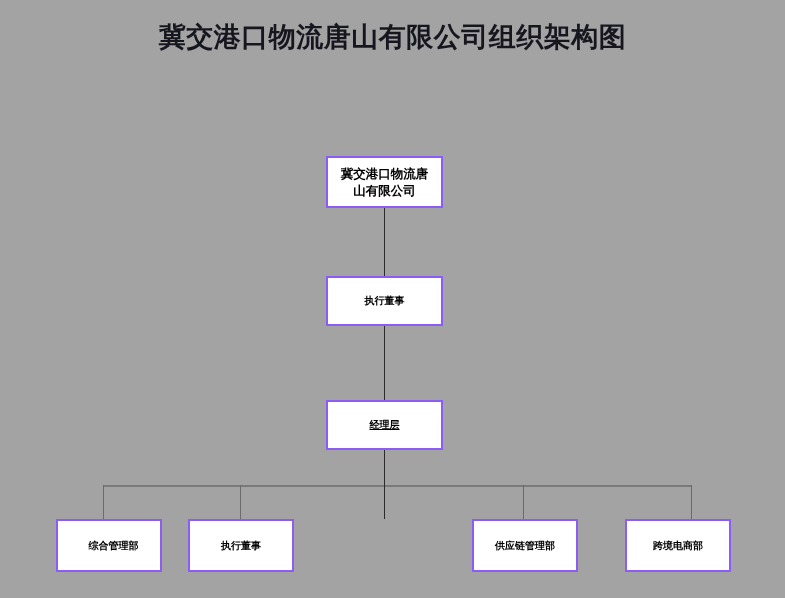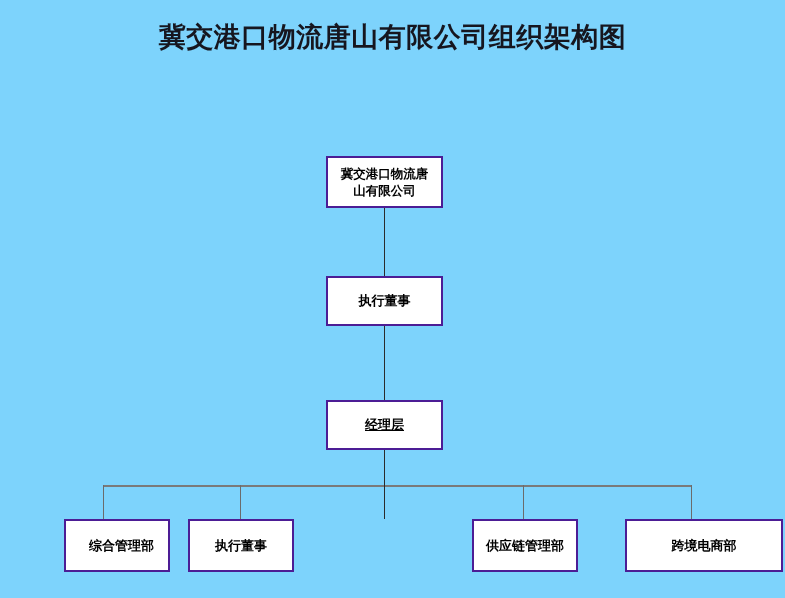"冀交港口物流唐山有限公司组织架构图" #chart-root { background: #7dd3fc -> #a3a3a3 }
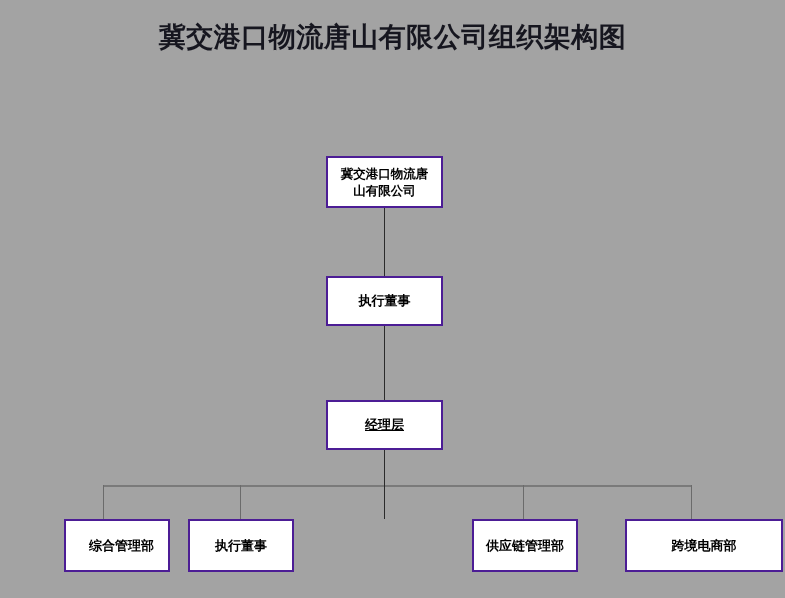"冀交港口物流唐" .node { border: 2px solid #4c1d95 -> 2px solid #8b5cf6 }
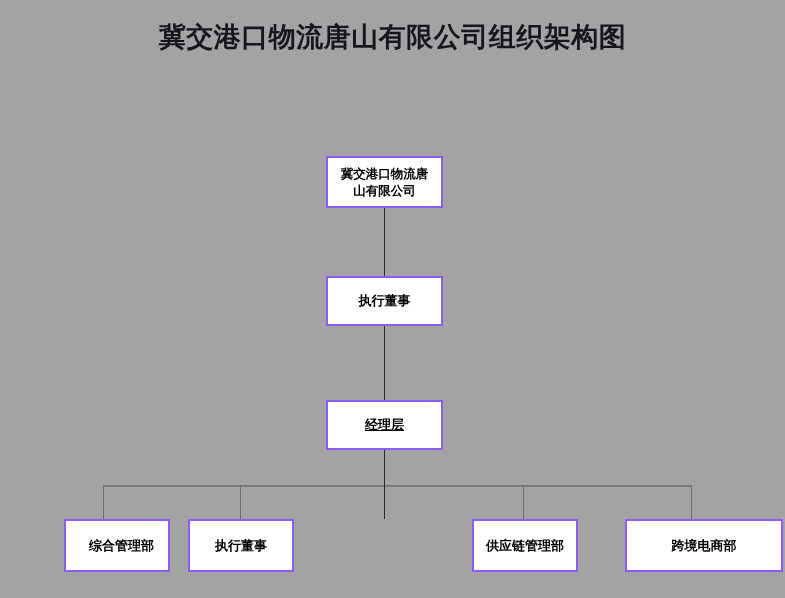"执行董事" .node-label { font-size: 13px -> 10px }
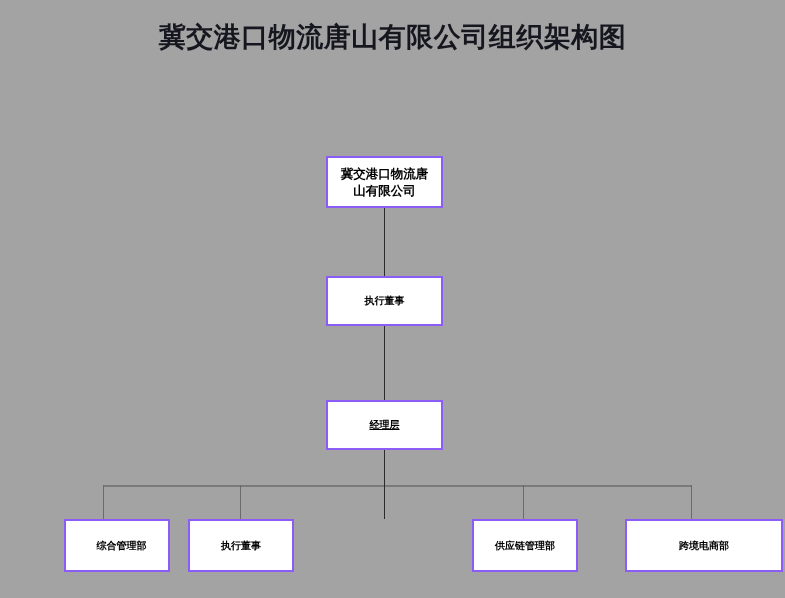"综合管理部" .dept-0 { left: 64px -> 56px }
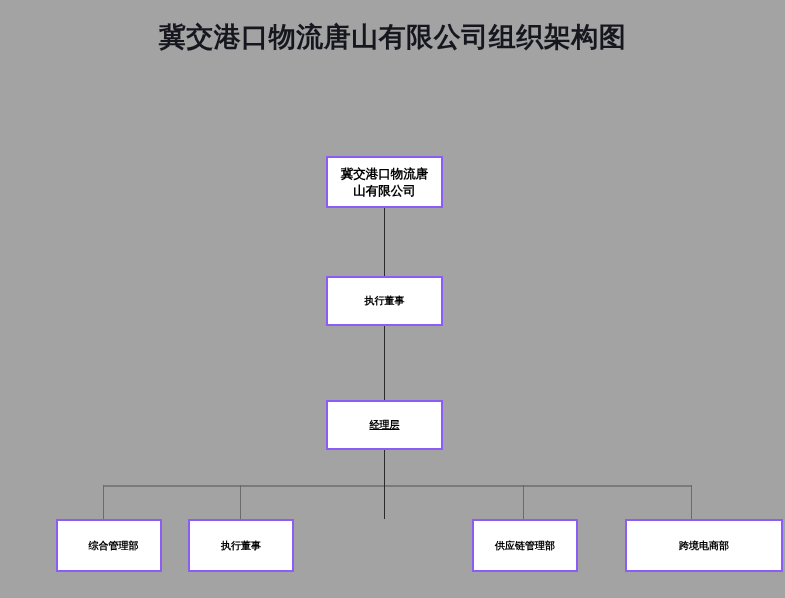"跨境电商部" .dept-4 { width: 158px -> 106px }
